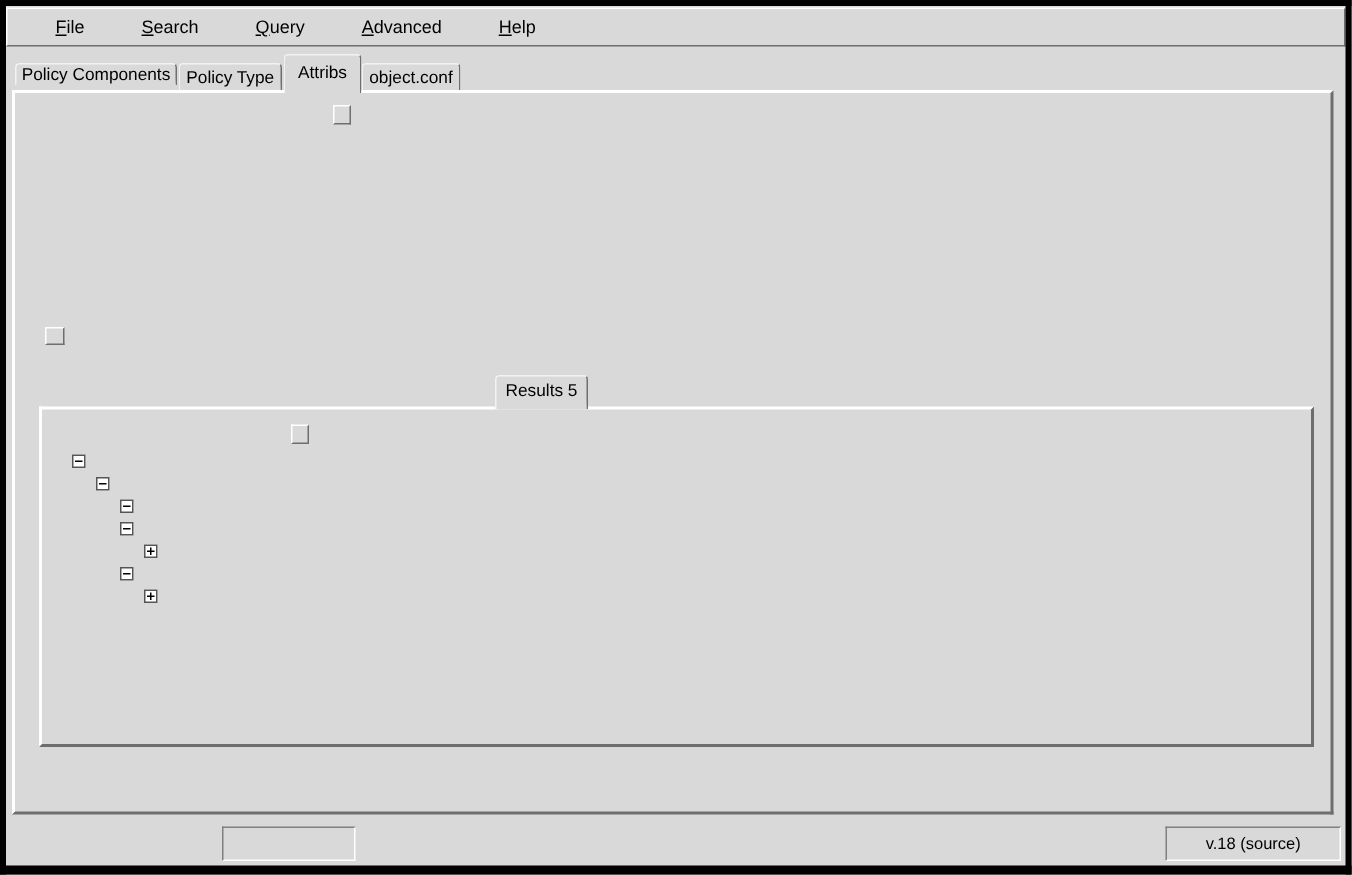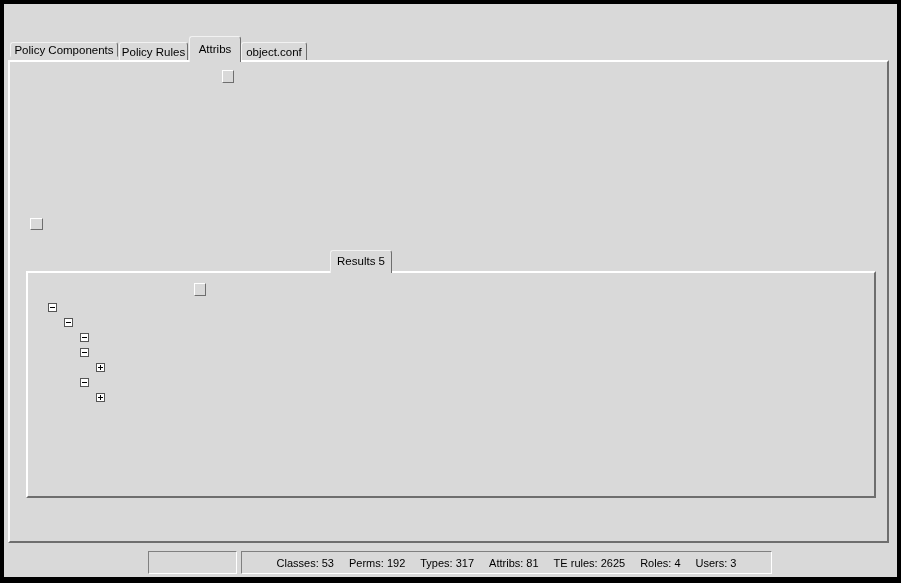"File" div.menubar { html: none -> <div> <span><u>F</u>ile</span> <span><u>S</u>earch</span> <span><u>Q</u>uery</span> <span><u>A</u>dvanced</span> <span><u>H</u>elp</span> </div> }
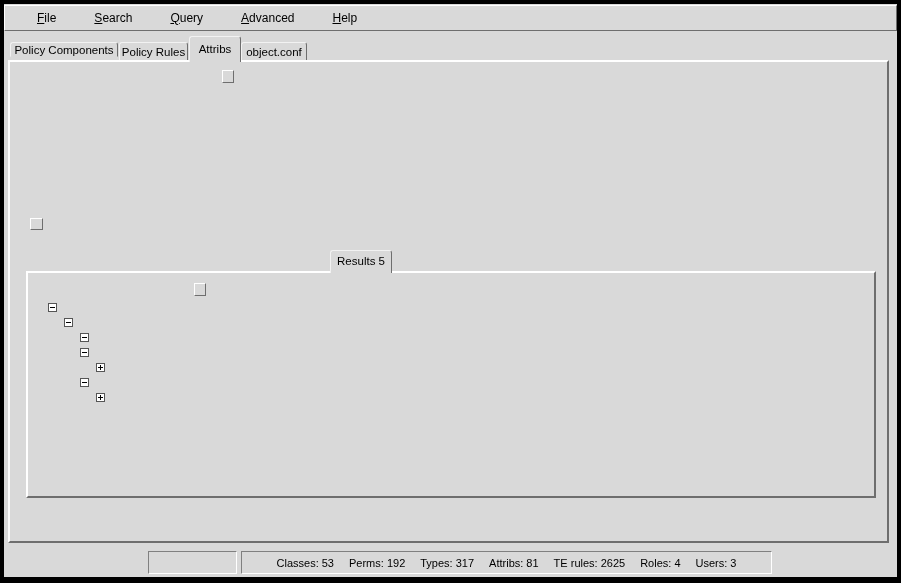"Policy Rules" div.tab { text: Rules -> Type }
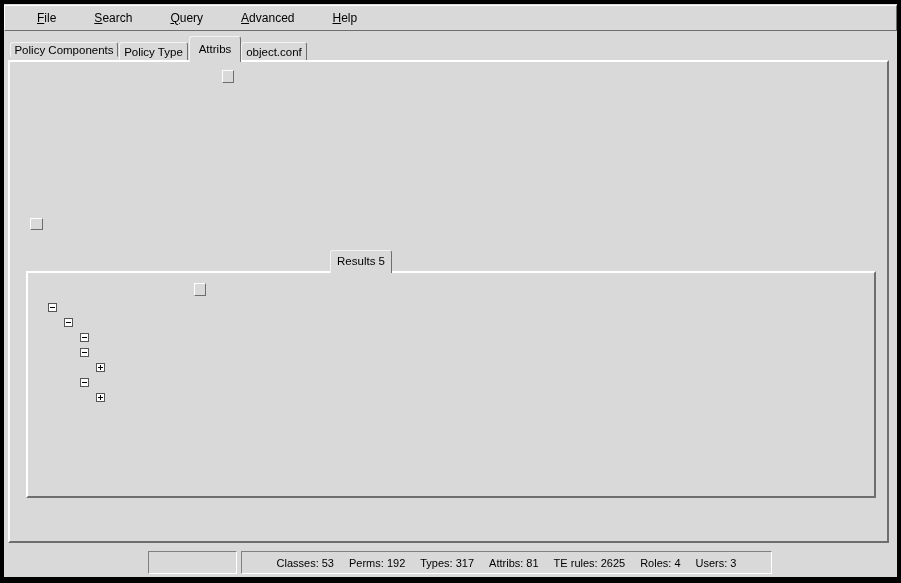"Classes: 53" div.sseg { html: <div> <span>Classes: 53</span> <span>Perms: 192</span> <span>Types: 317</span> <span>Attribs: 81</span> <span>TE rules: 2625</span> <span>Roles: 4</span> <span>Users: 3</span> </div> -> none }
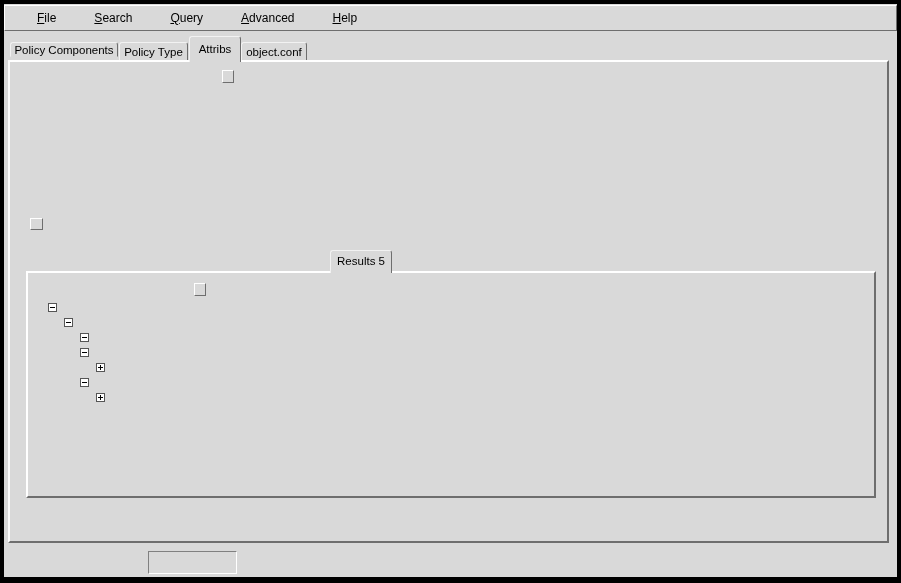"v.18 (source)" div.sseg { html: none -> <div> <span>v.18 (source)</span> </div> }
